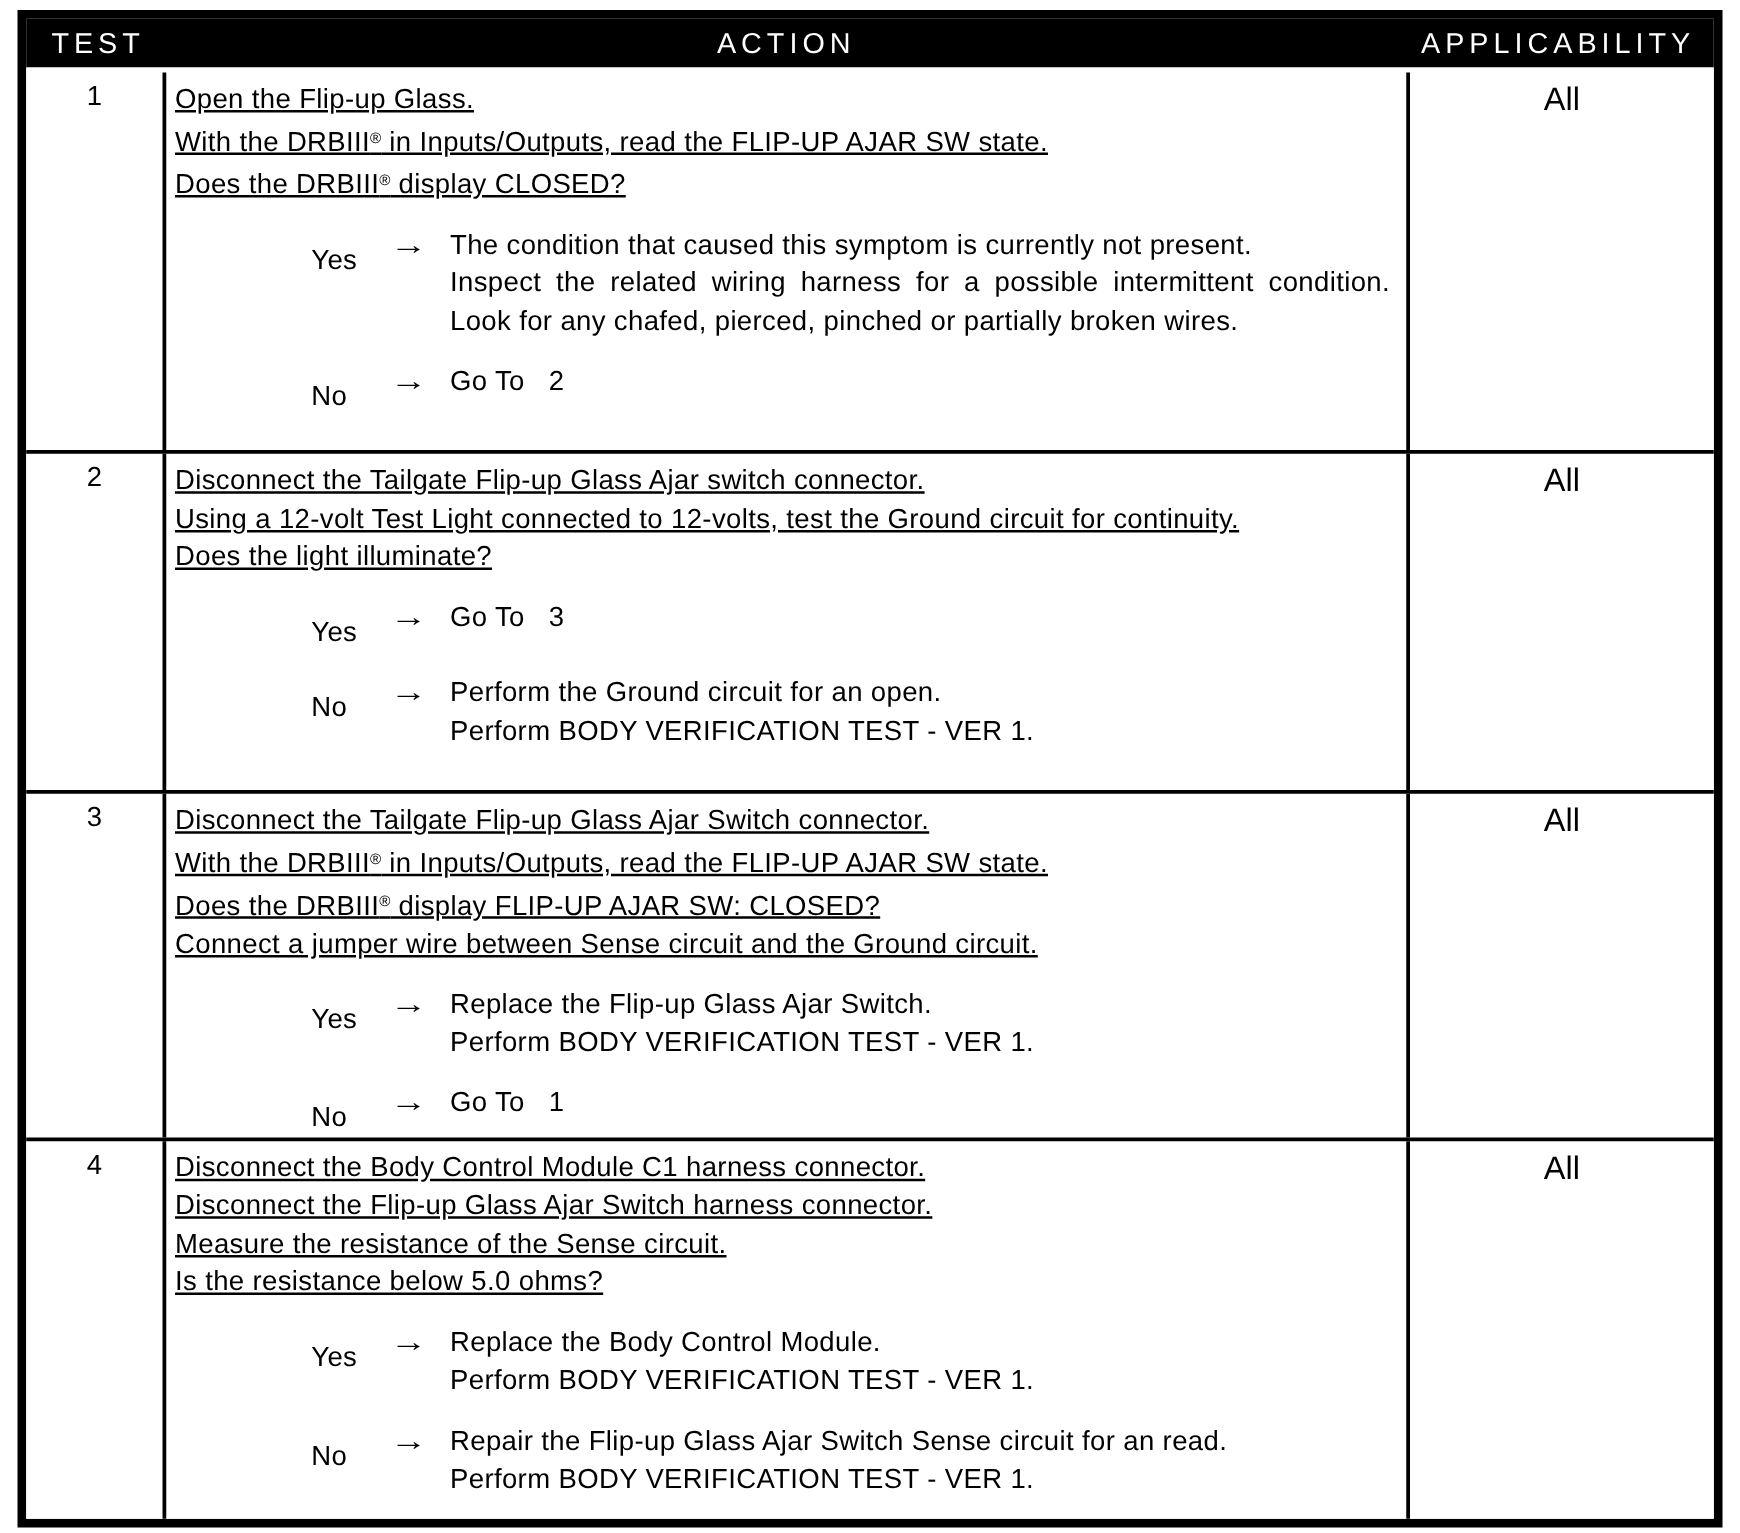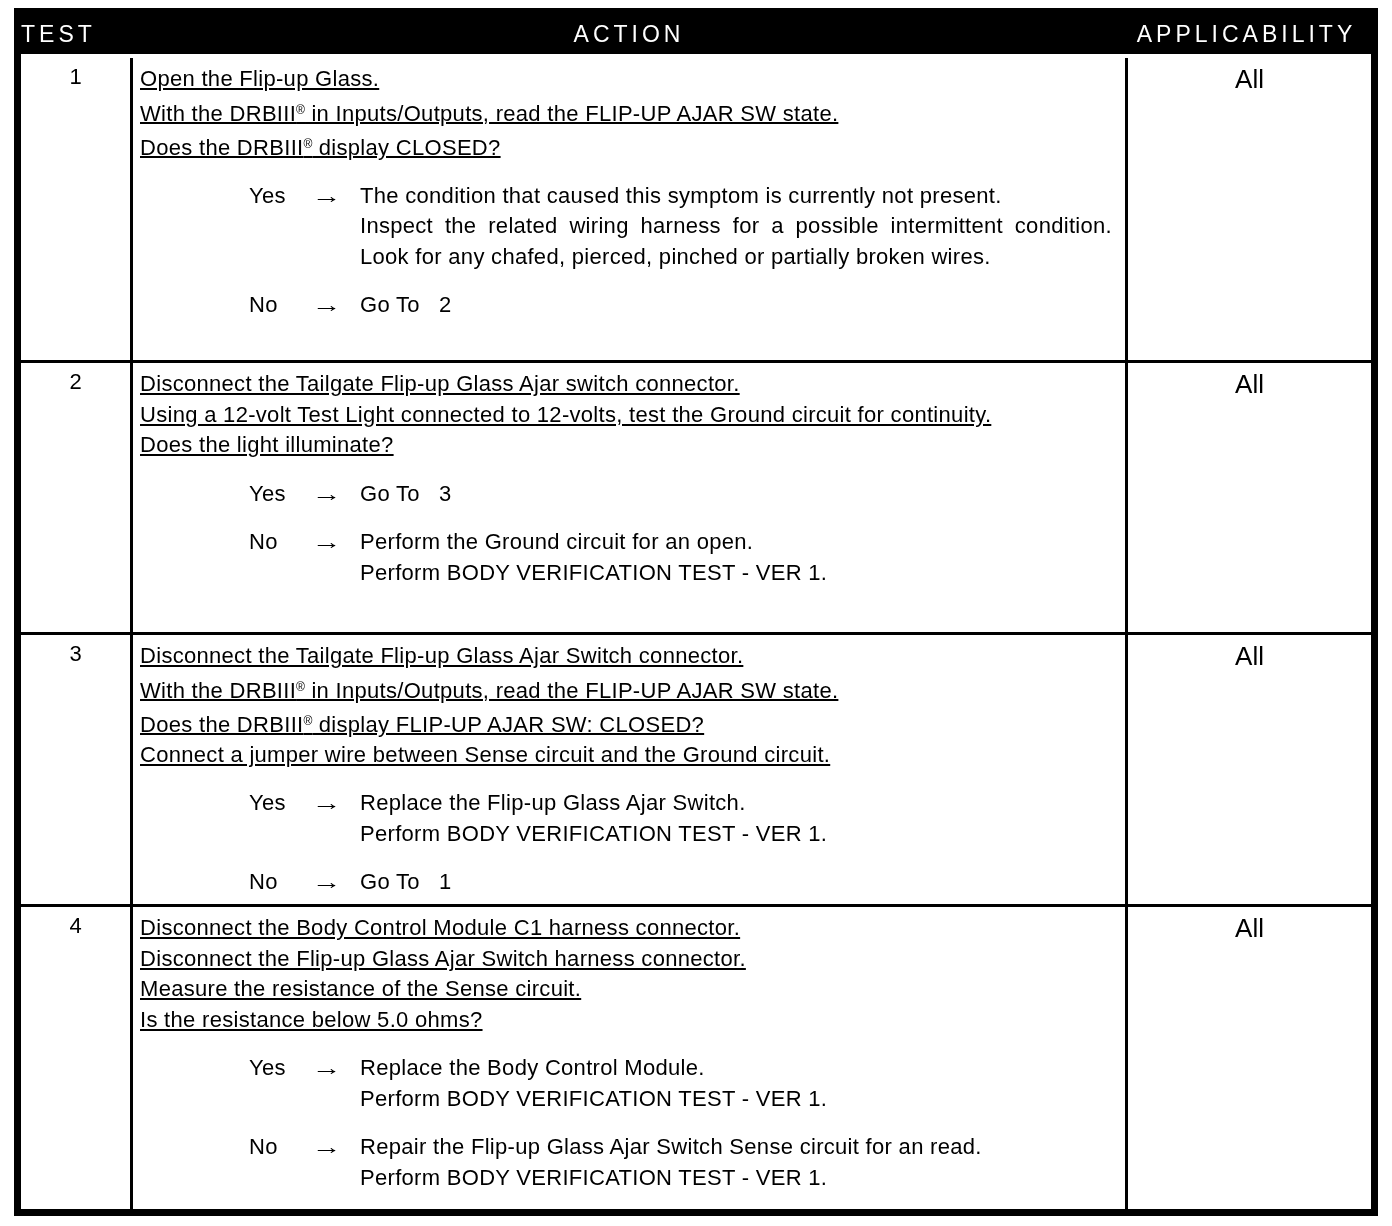"TEST" .head .h-test { text-align: left -> center }
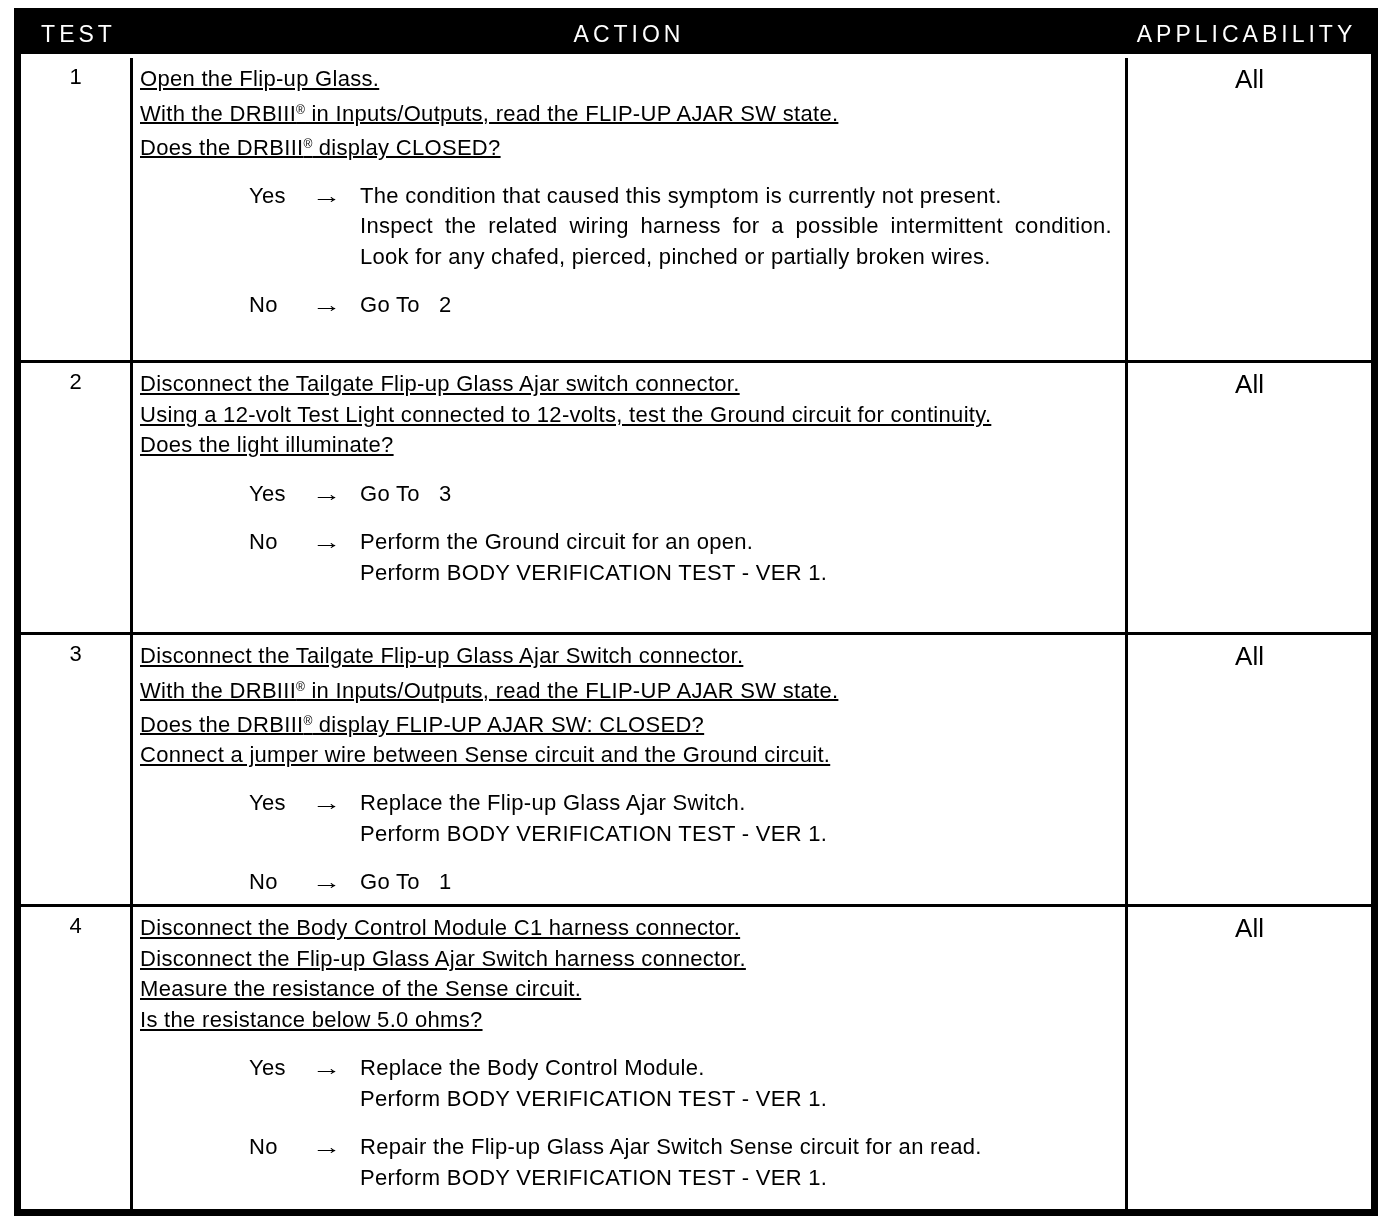"Yes" .b-label { margin-top: none -> 12px }
